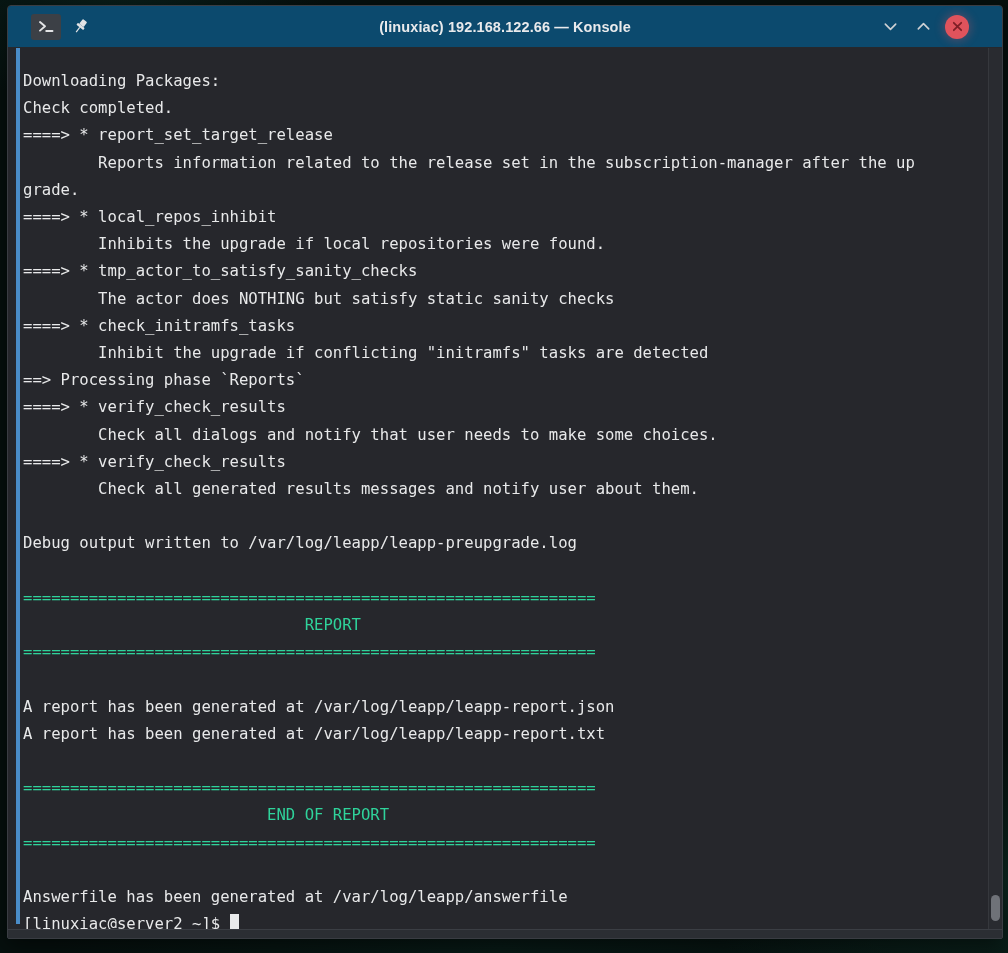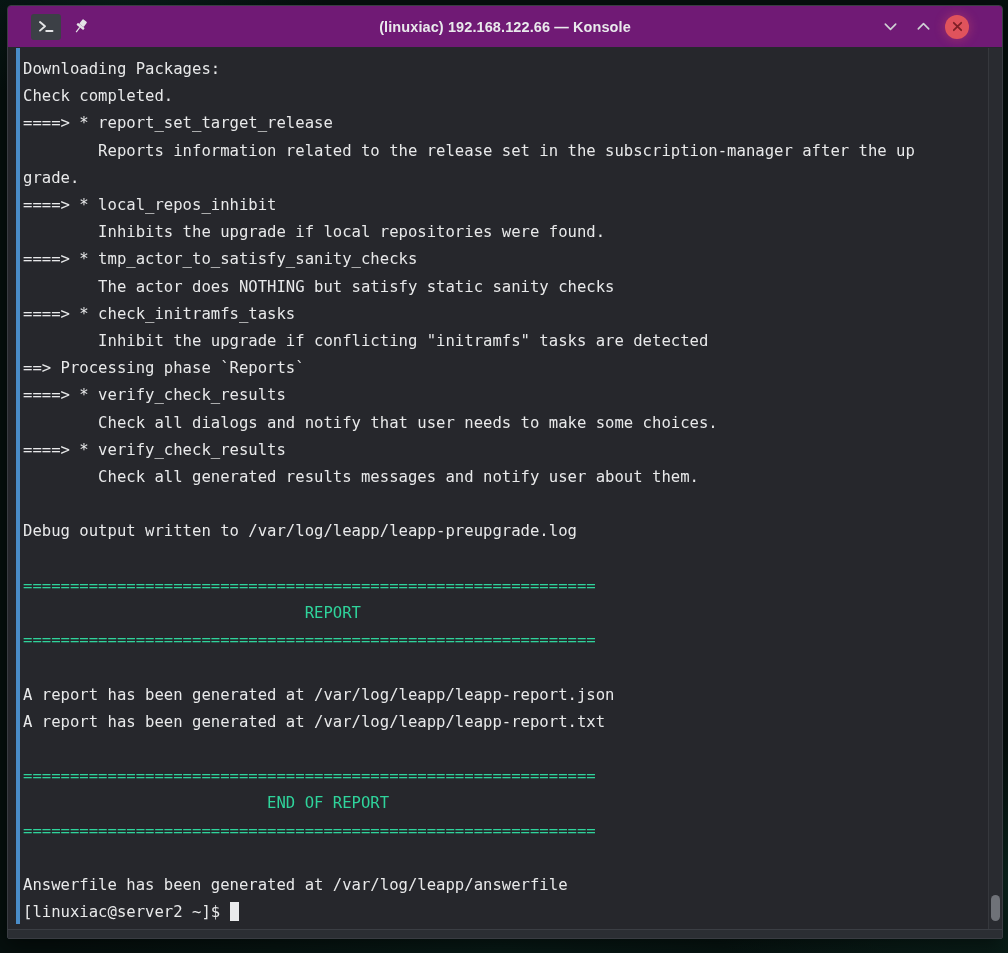"(linuxiac) 192.168.122.66 — Konsole" #titlebar { background: #701a75 -> #0c4a6e }
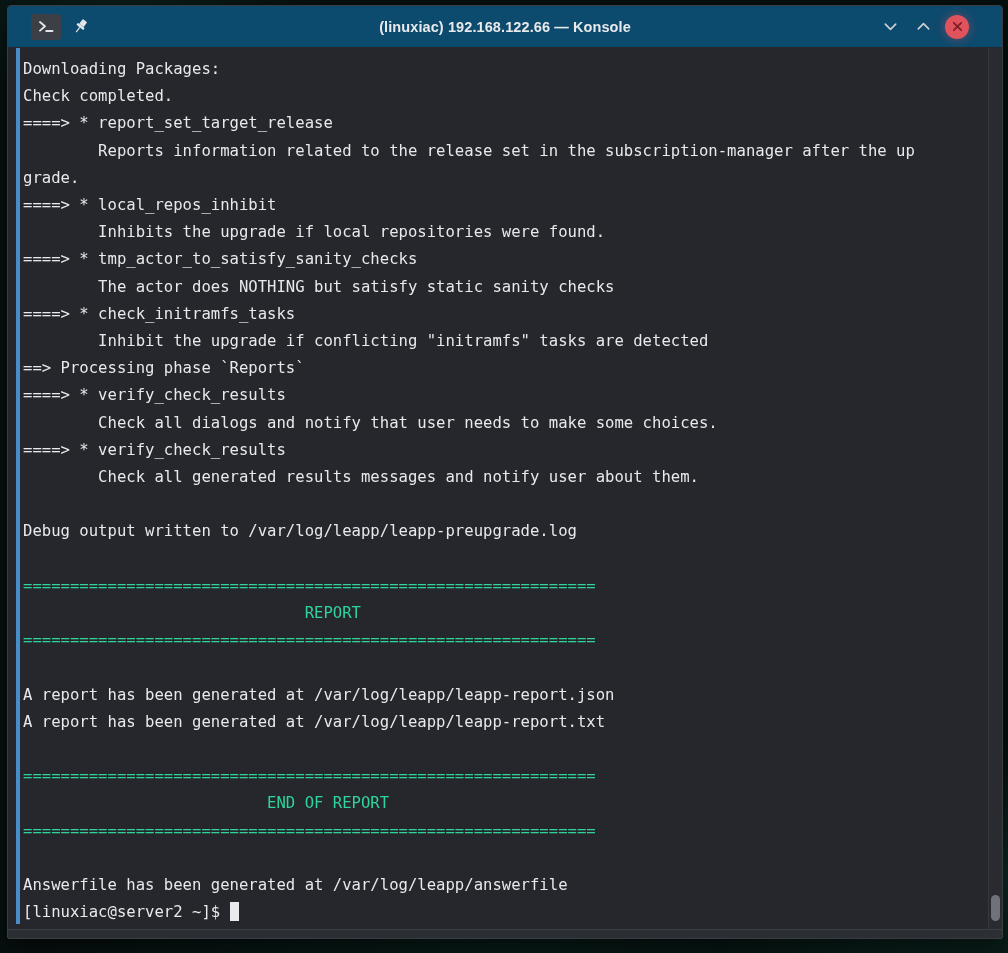"Downloading Packages:" #terminal { padding: 8px 0 0 15px -> 20px 0 0 15px }
